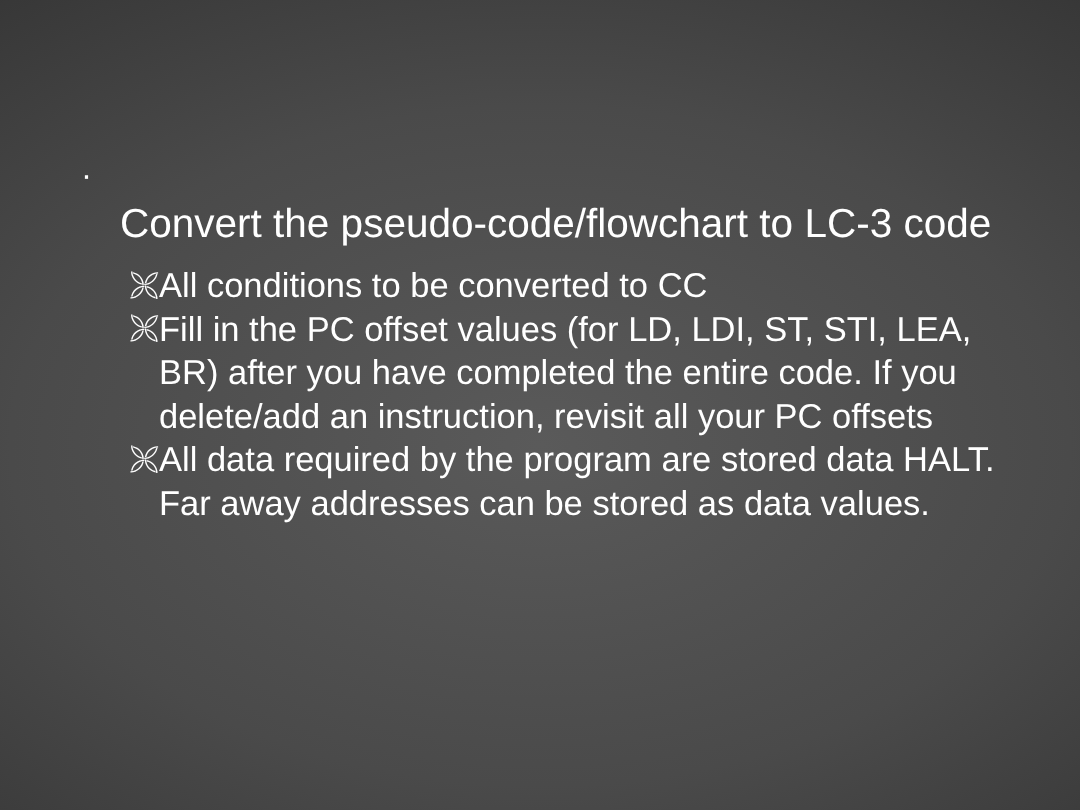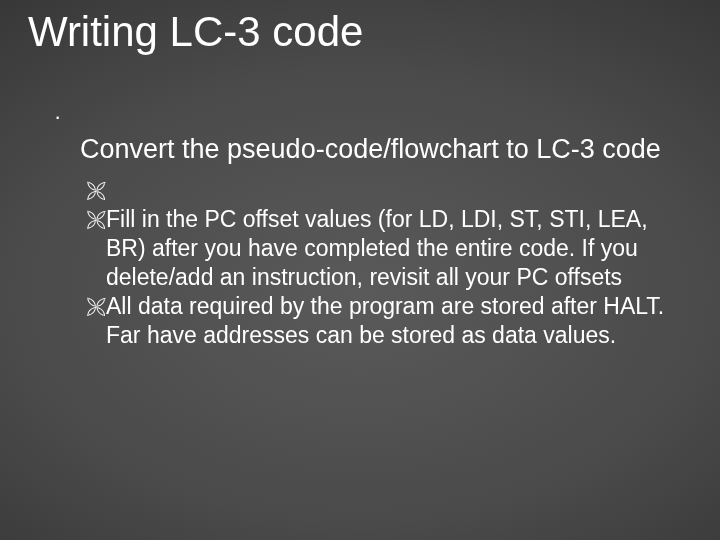"Writing LC-3 code" div.title { html: <div>Writing LC-3 code</div> -> none }
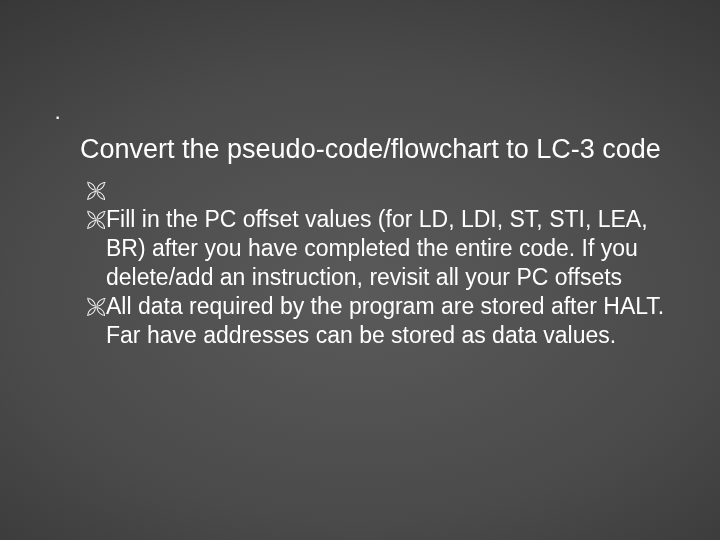"All conditions to be converted" div.text { html: none -> <div>All conditions to be converted to CC</div> }
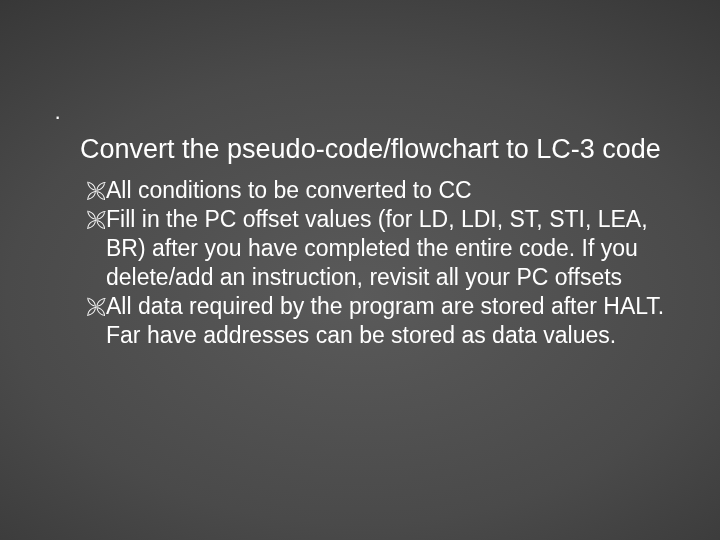"All data required by the" div.text { text: after HALT. Far have -> data HALT. Far away }
